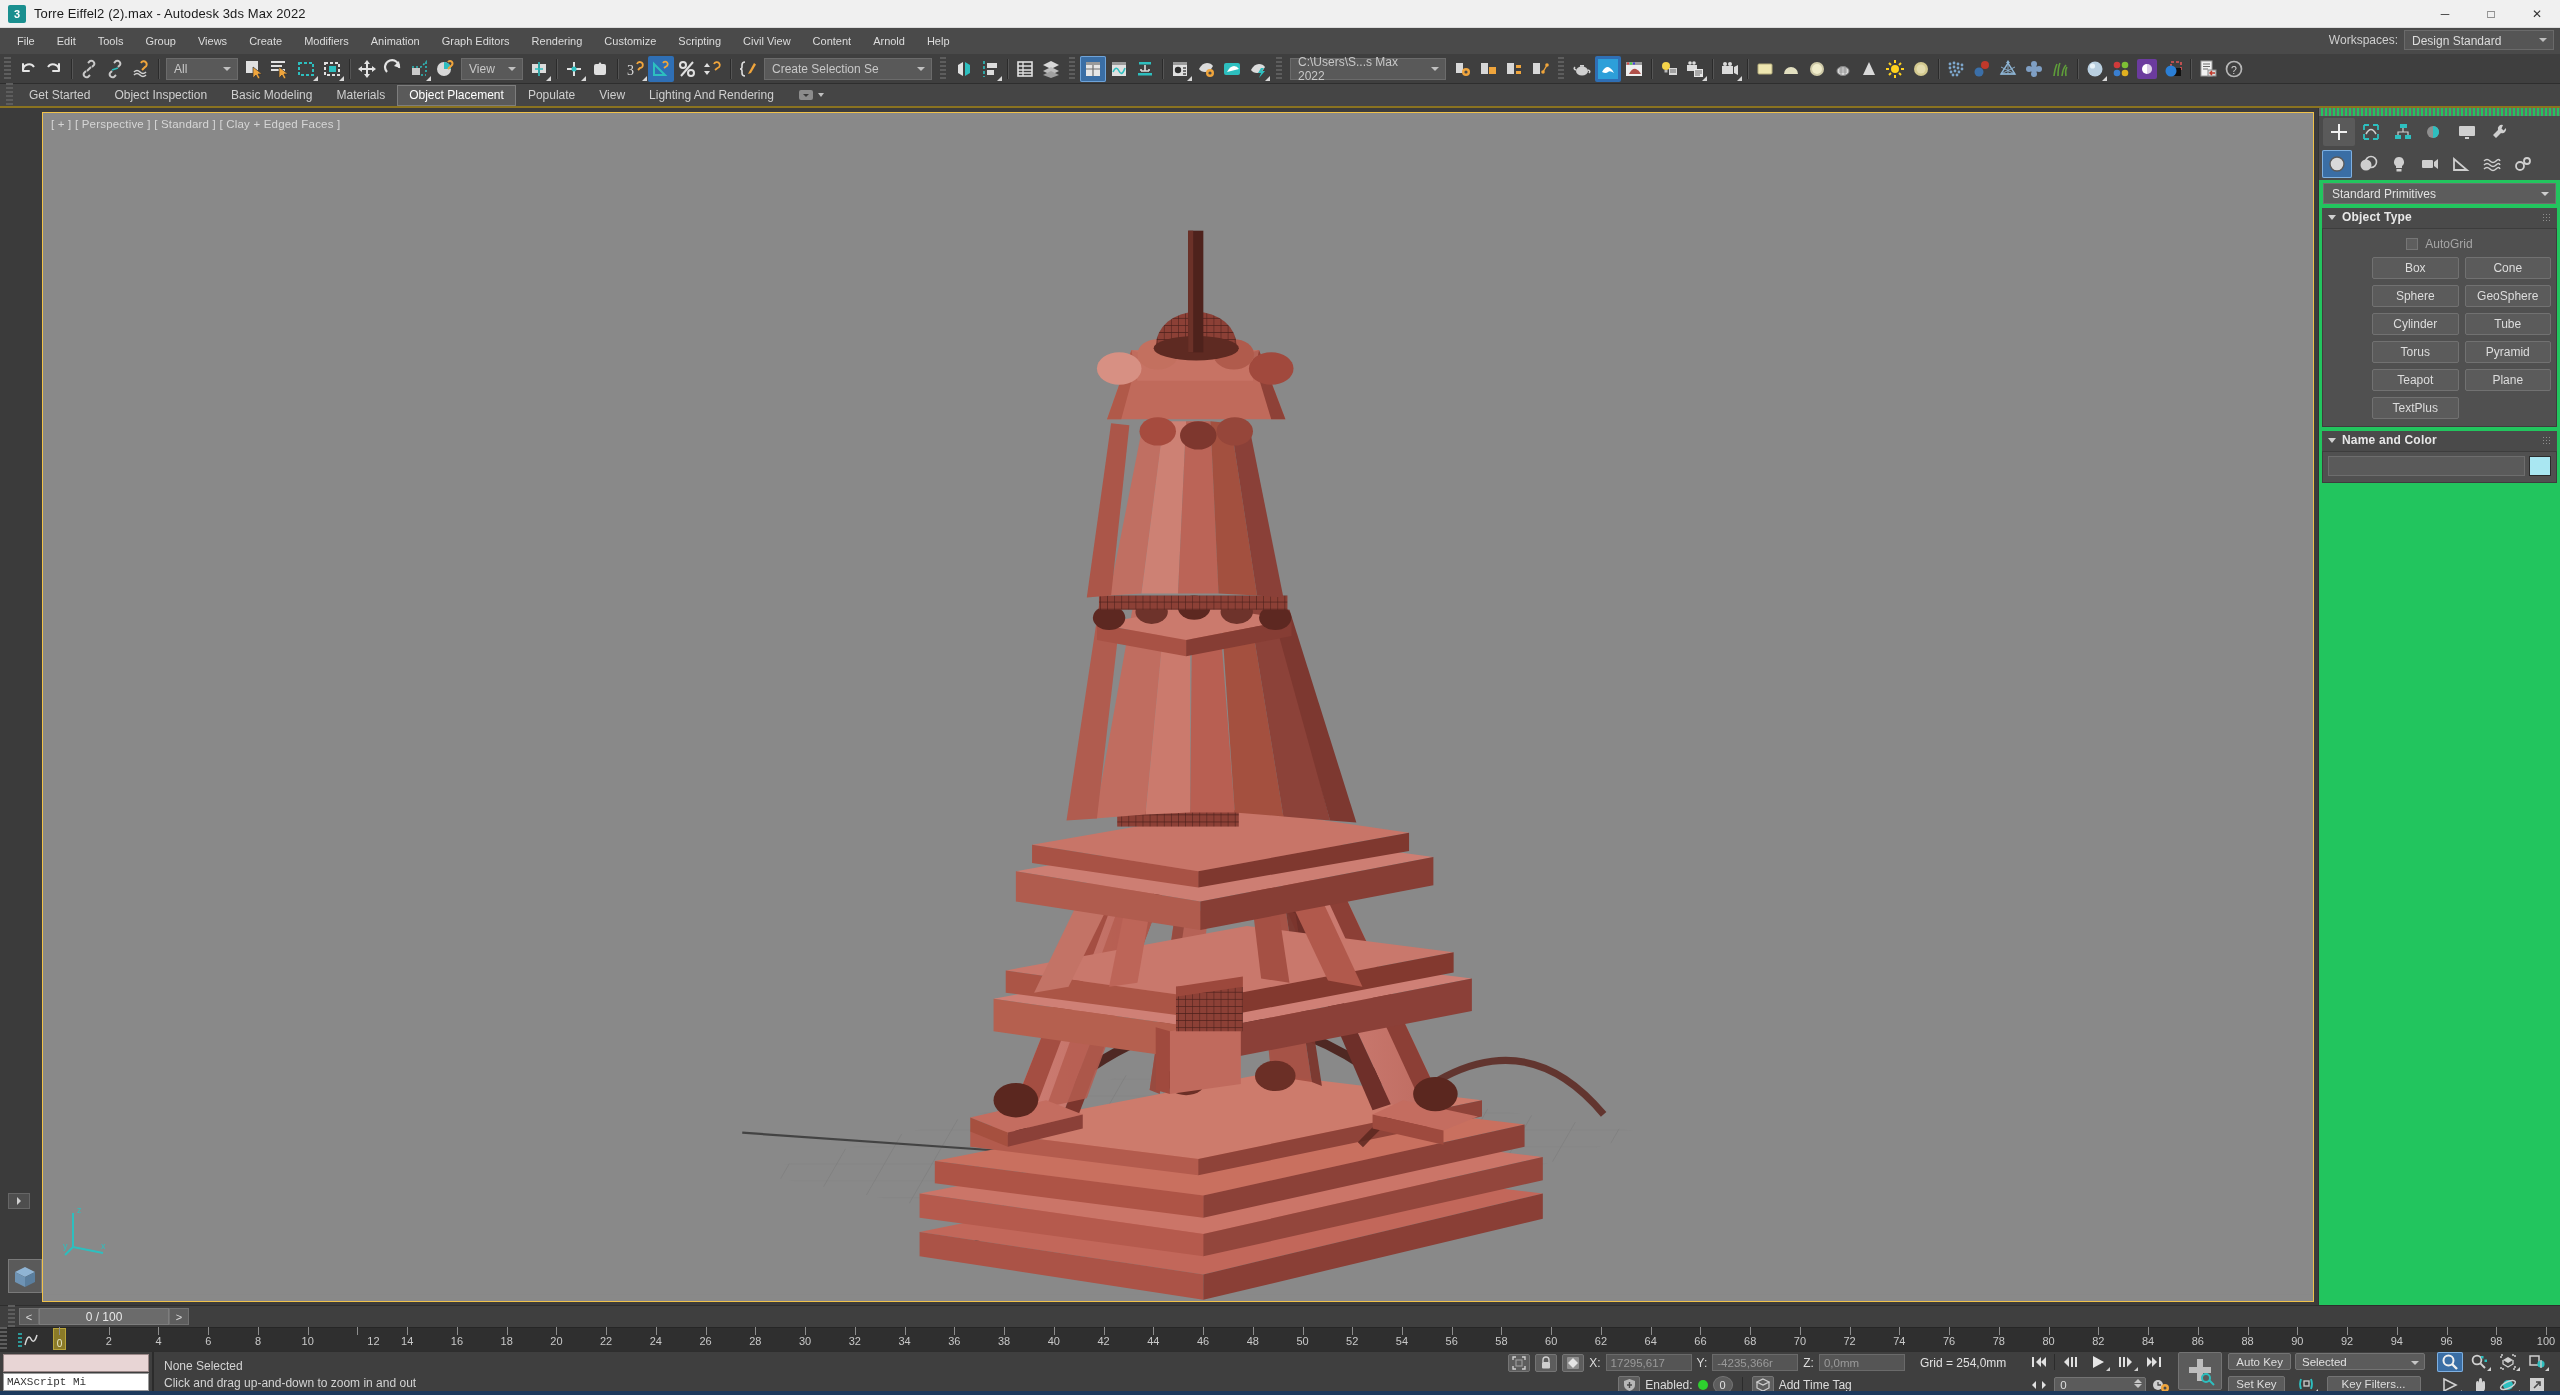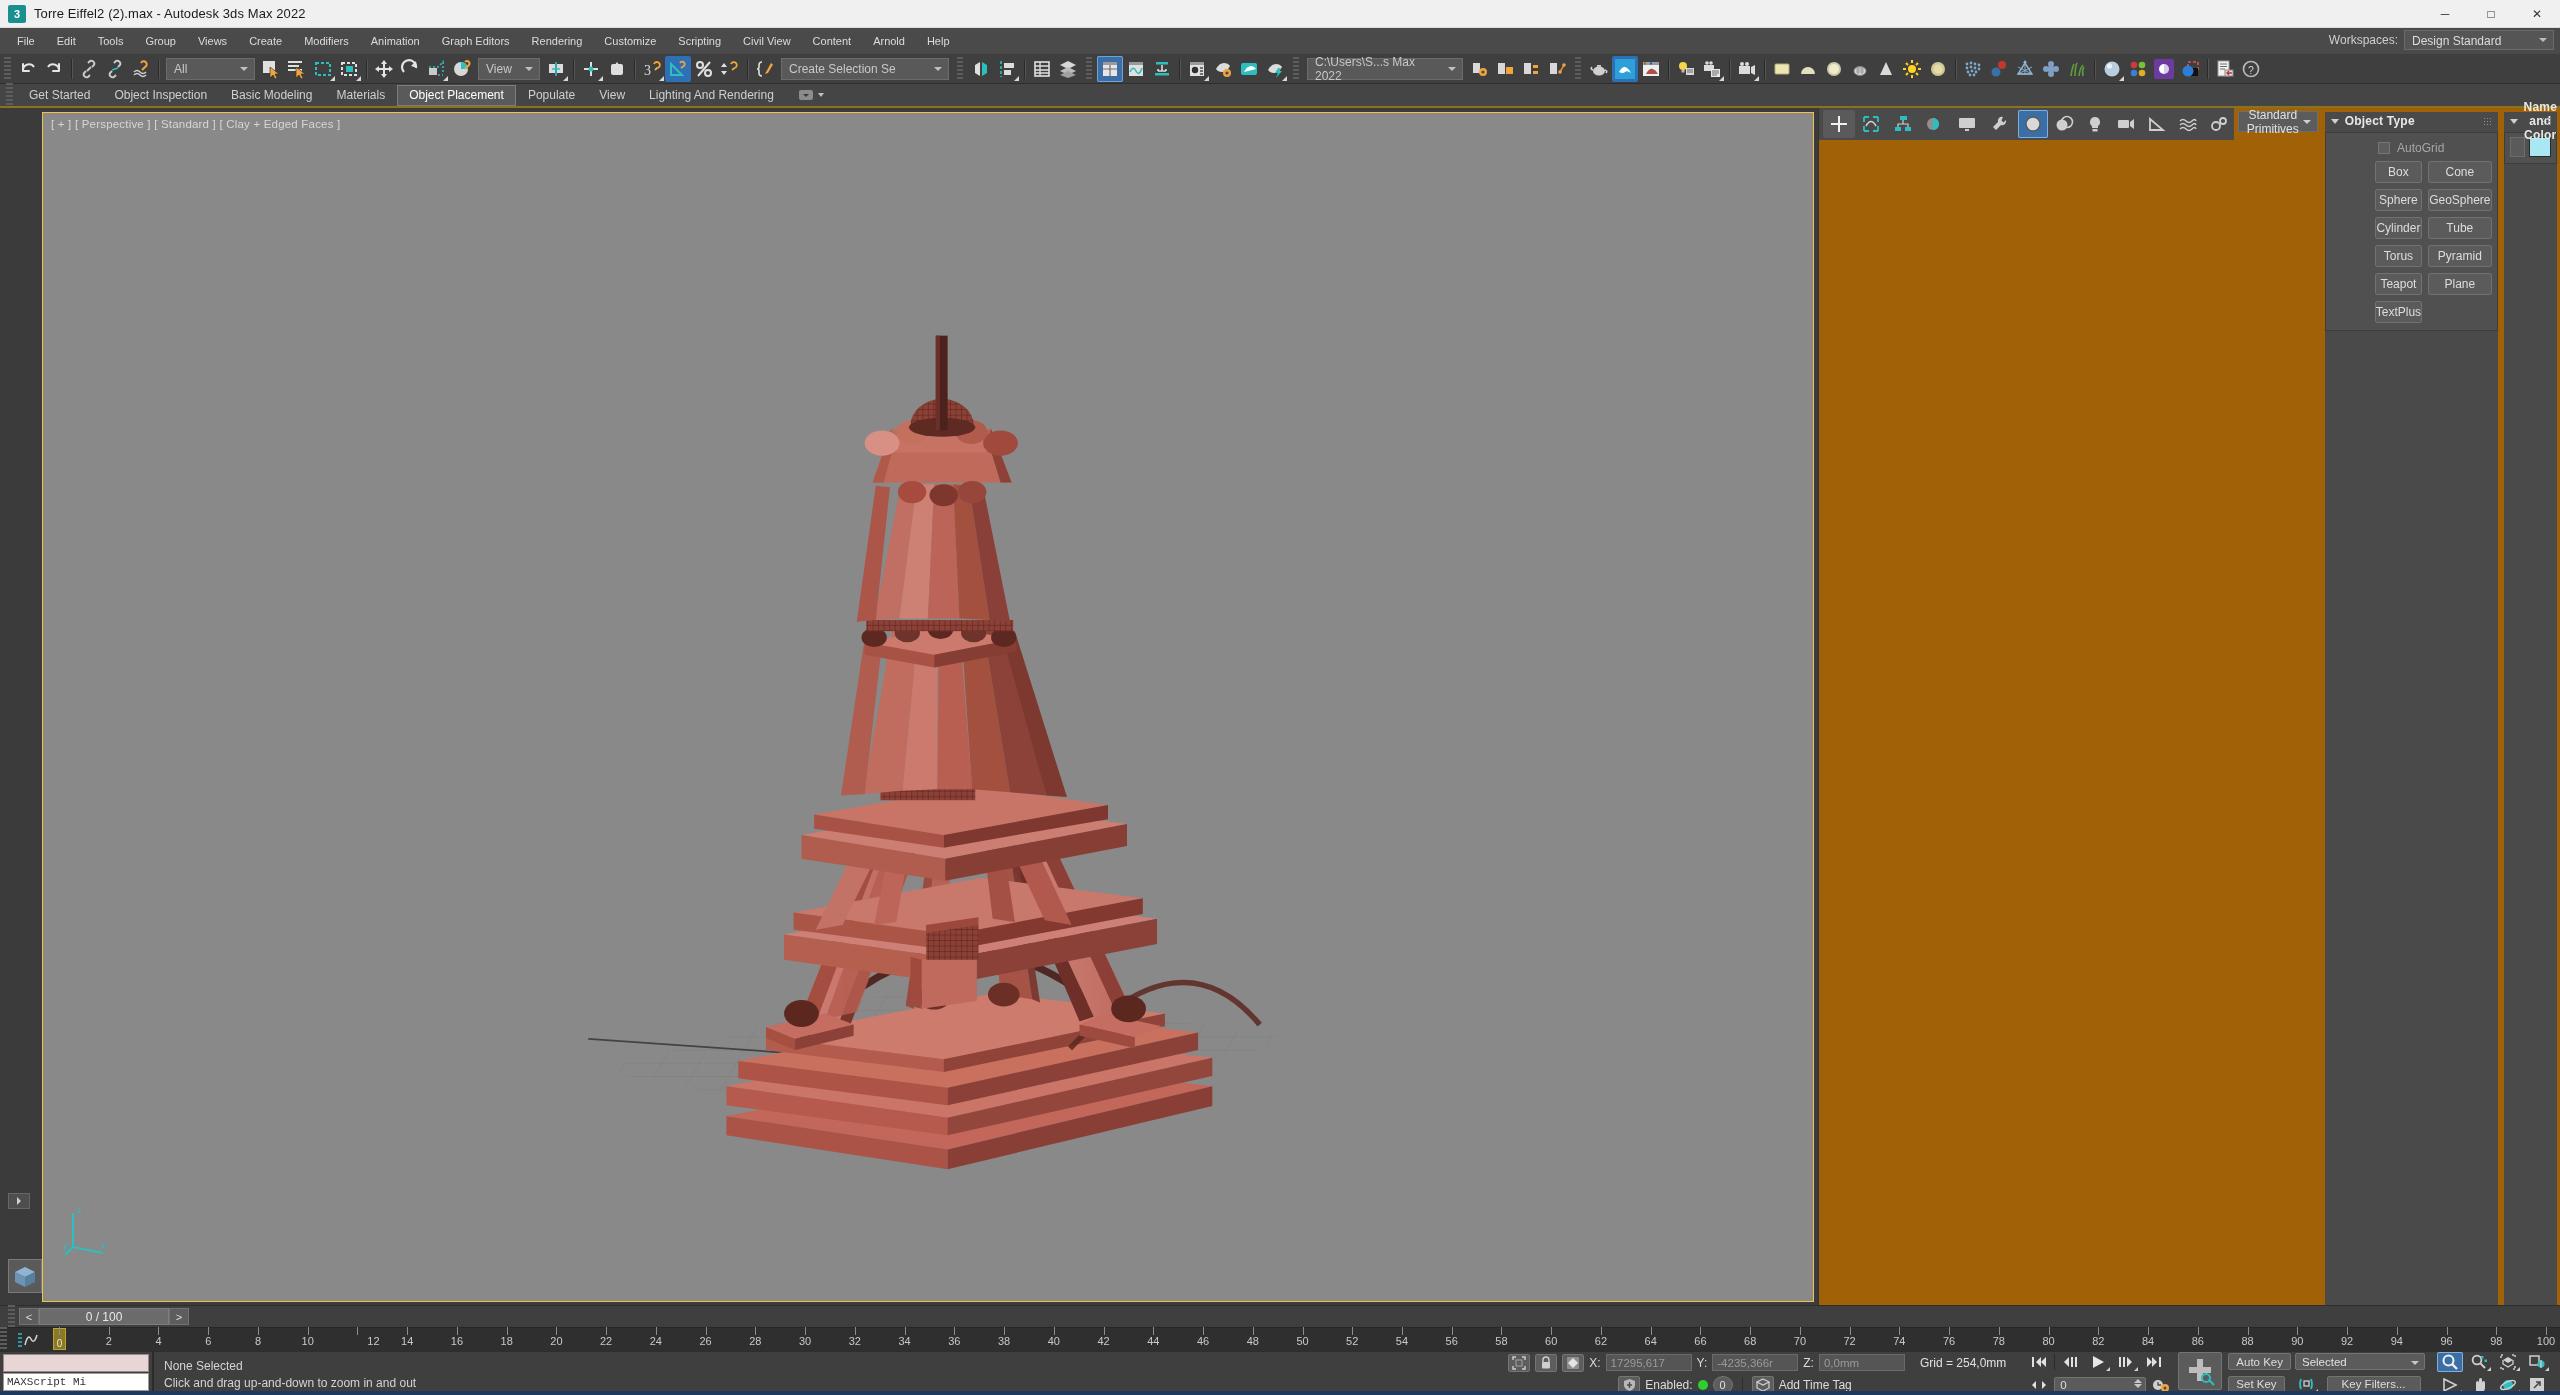"All" .combo.w72 { width: 89px -> 72px }
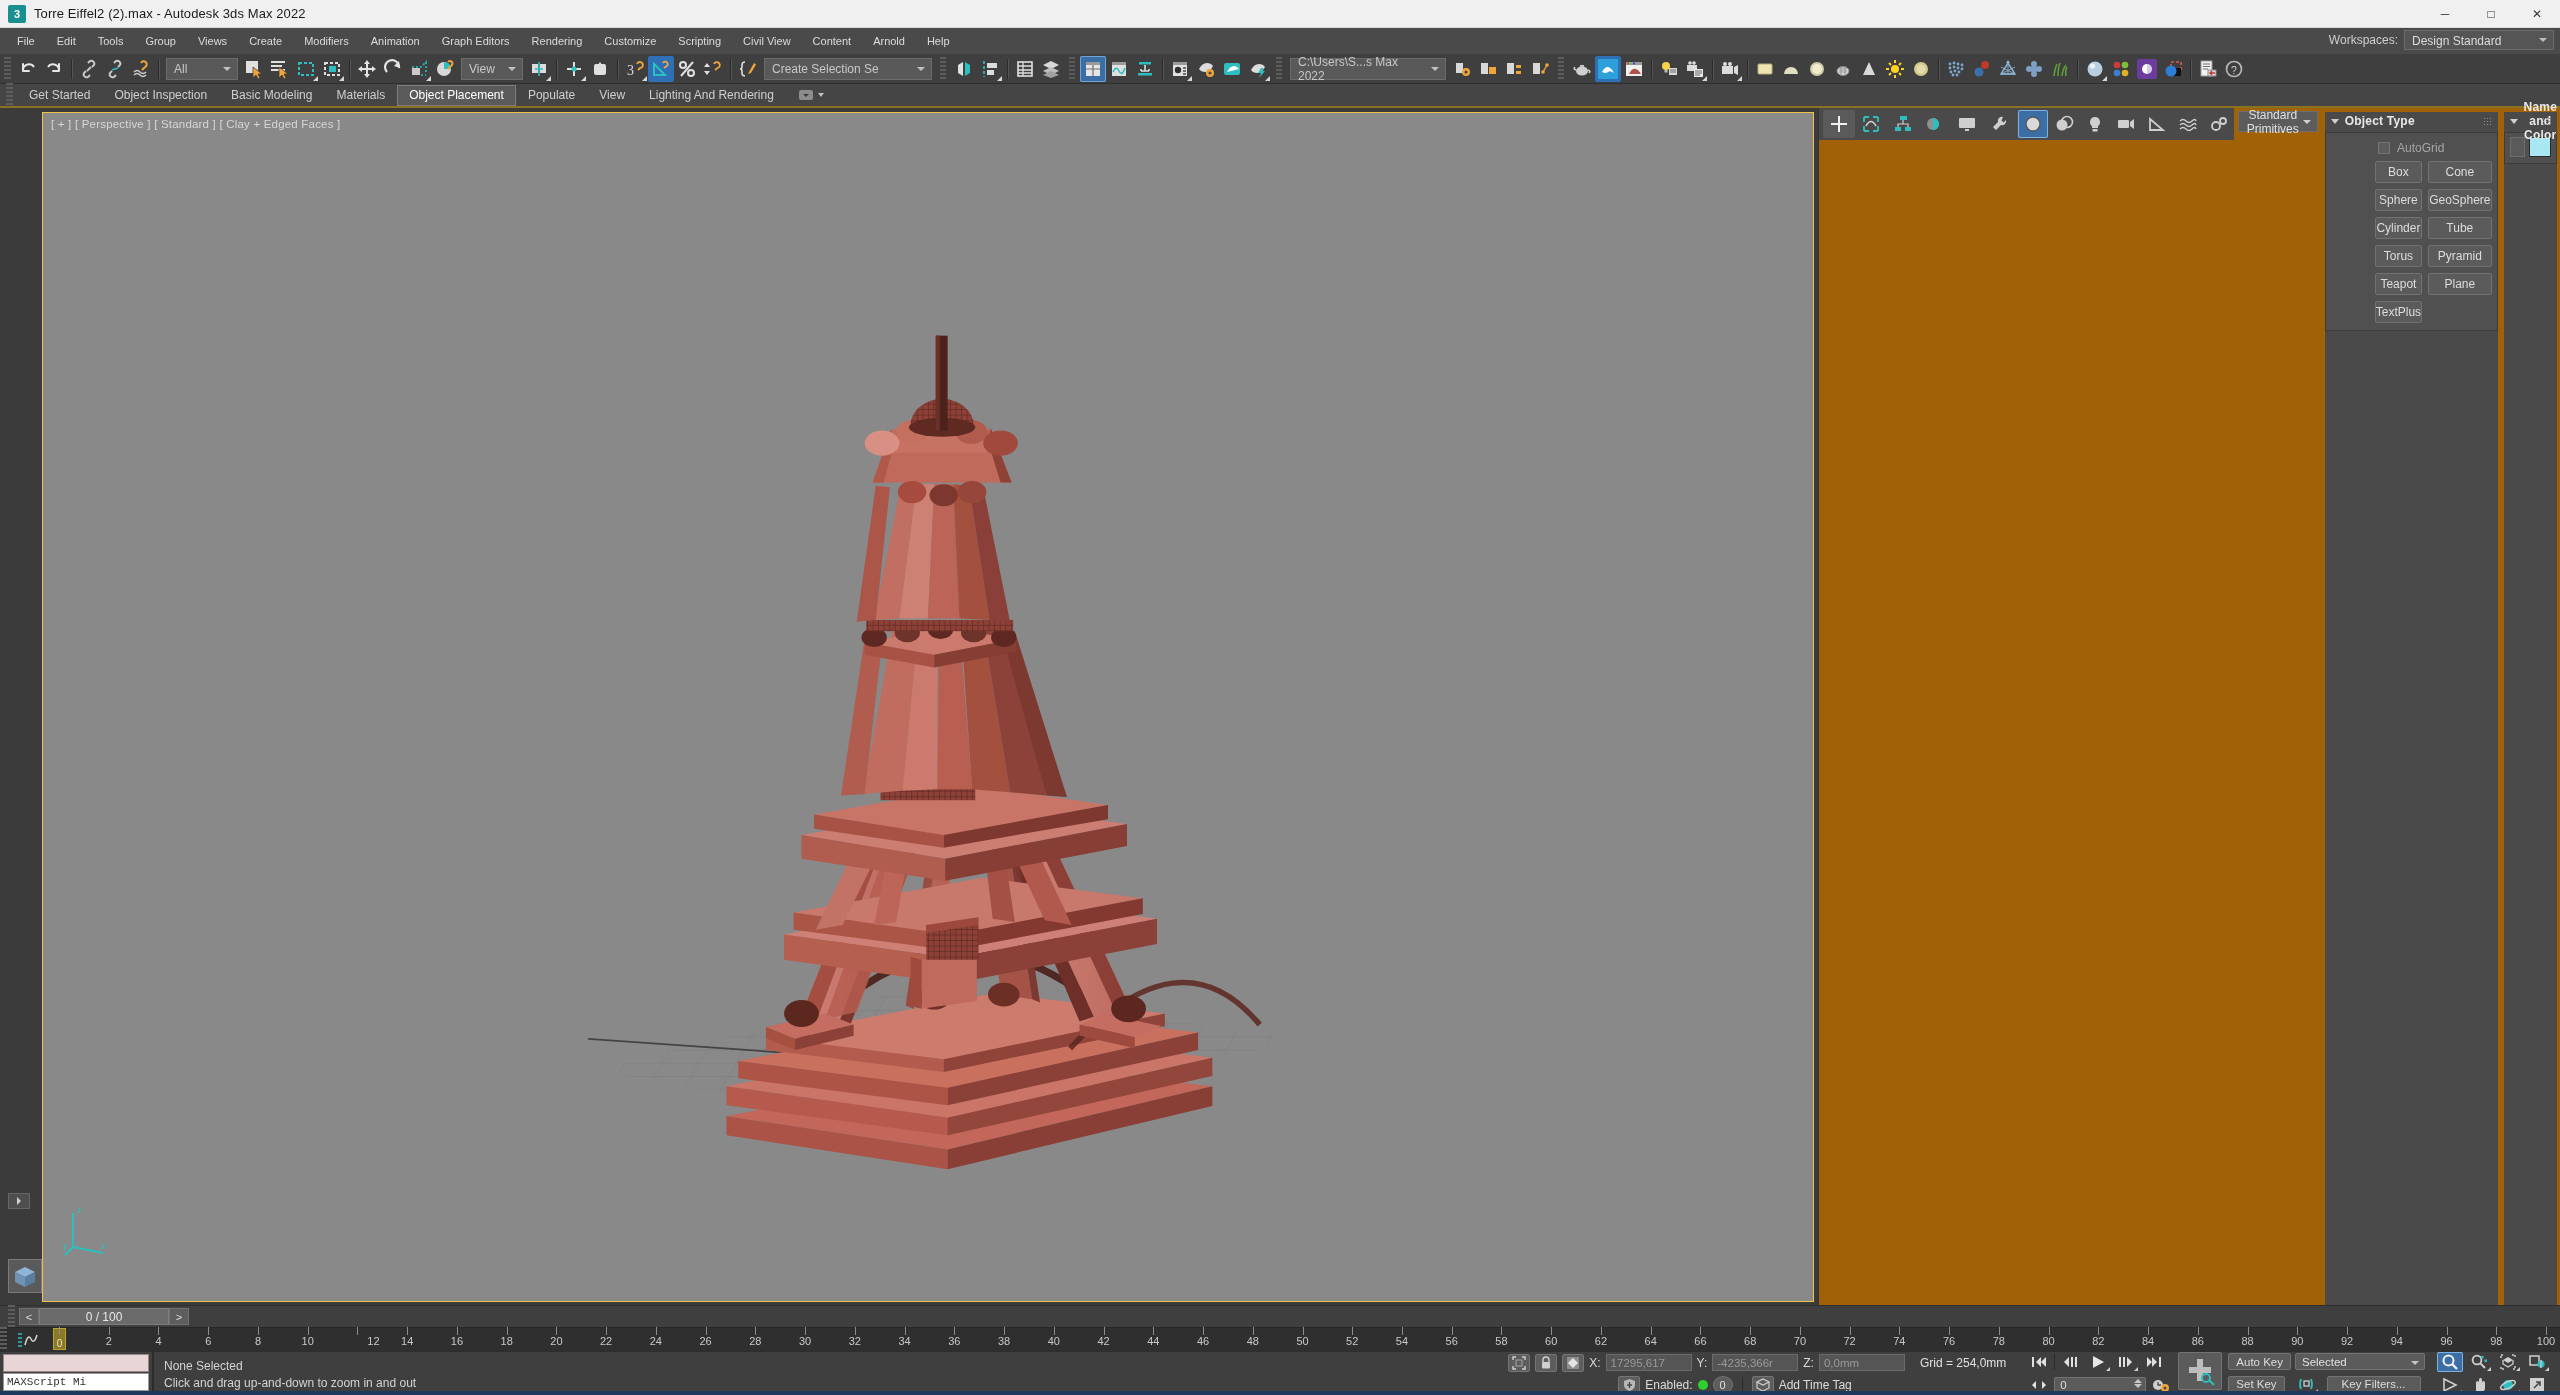"Standard Primitives" .cmdpanel { background: #a16207 -> #22c55e; flex-direction: row -> column; text-align: center -> none }
